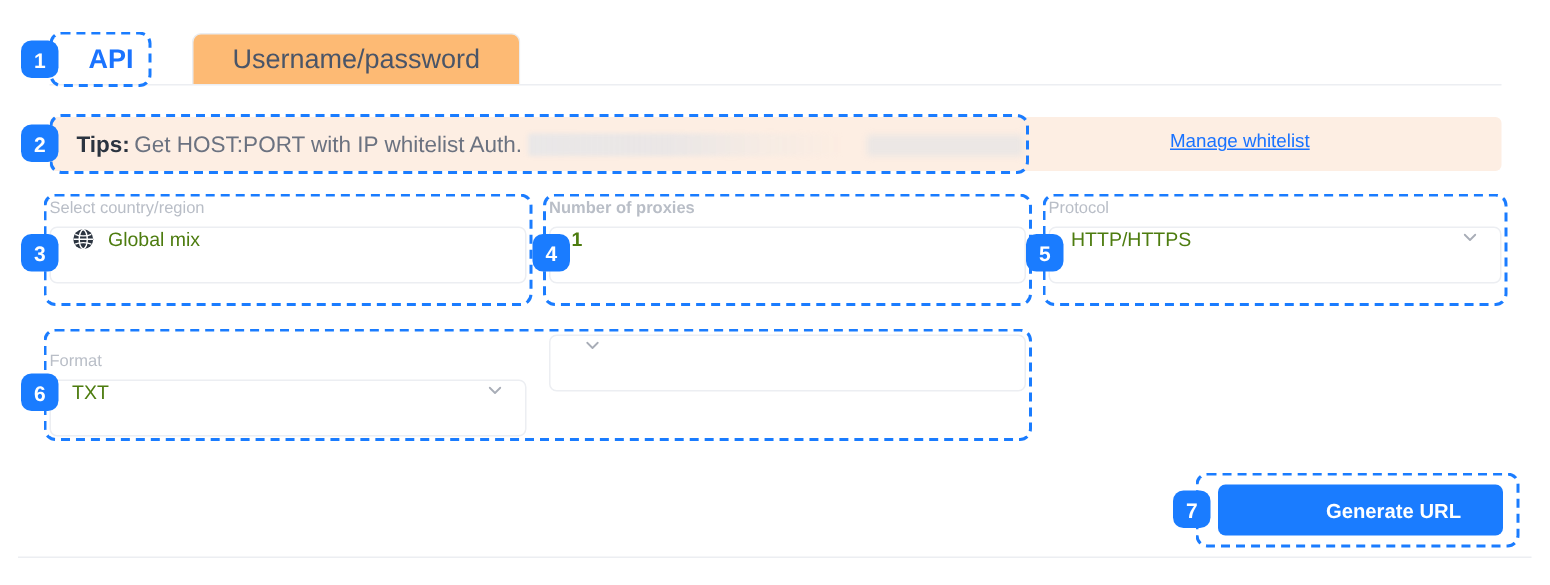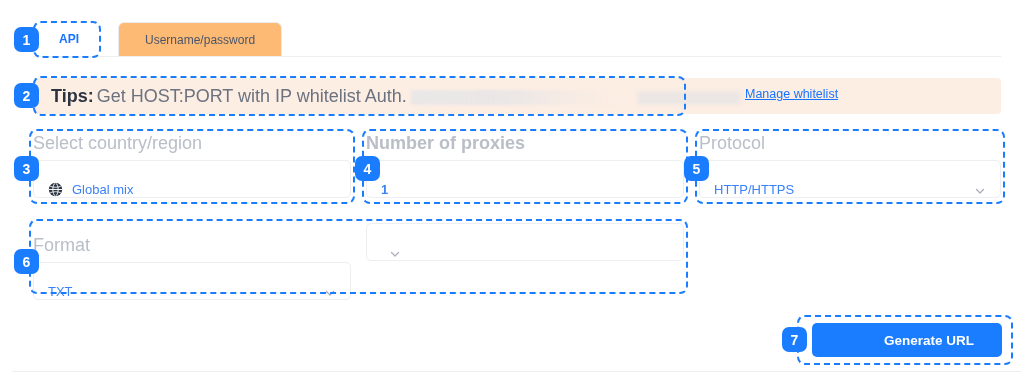"API" .tab { font-size: 12px -> 18px }
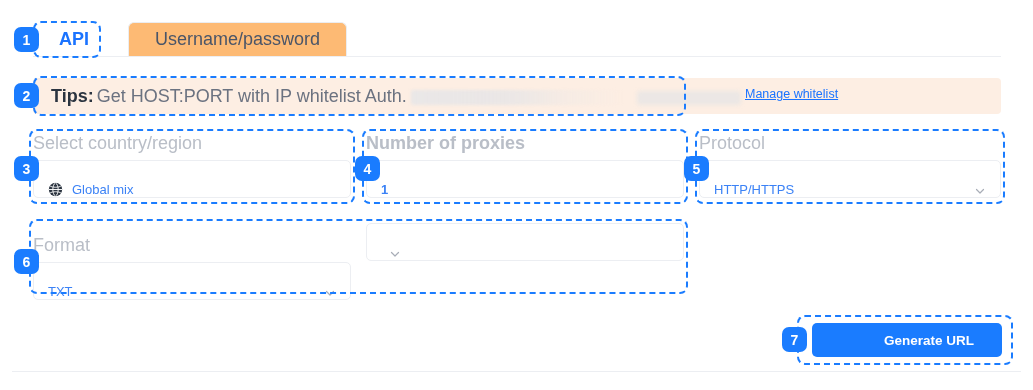"Tips: Get HOST:PORT with IP" .tips-text { font-size: 18px -> 15px }
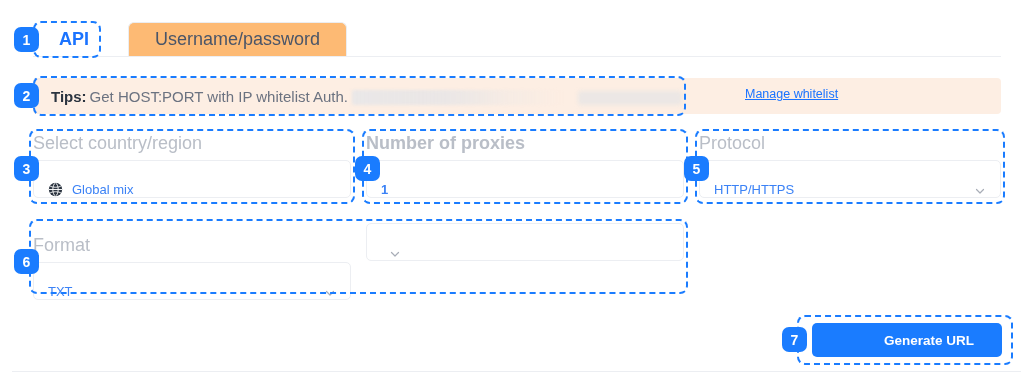"Manage whitelist" .manage-link { left: 745px -> 780px }
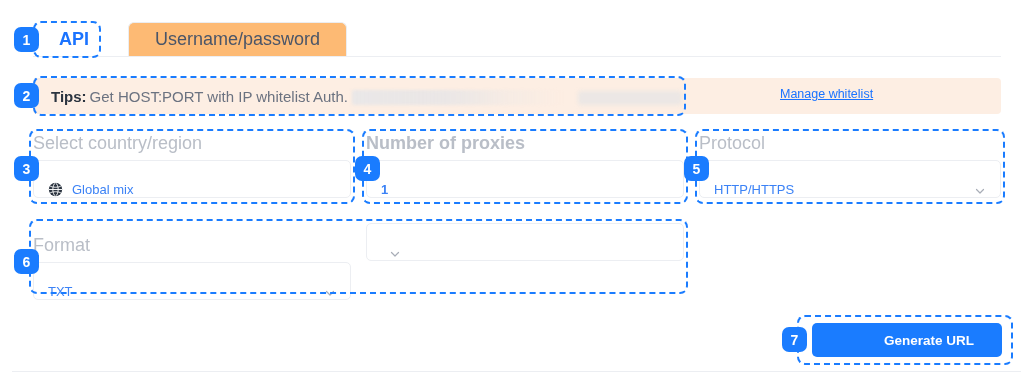"Select country/region" .field-label { font-size: 18px -> 11px }
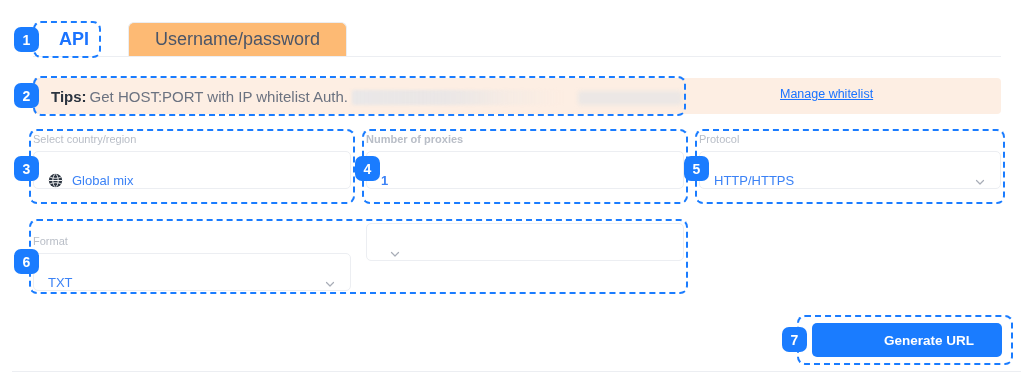"Global mix" .field-box { align-items: flex-end -> flex-start; color: #3b82f6 -> #4d7c0f }
